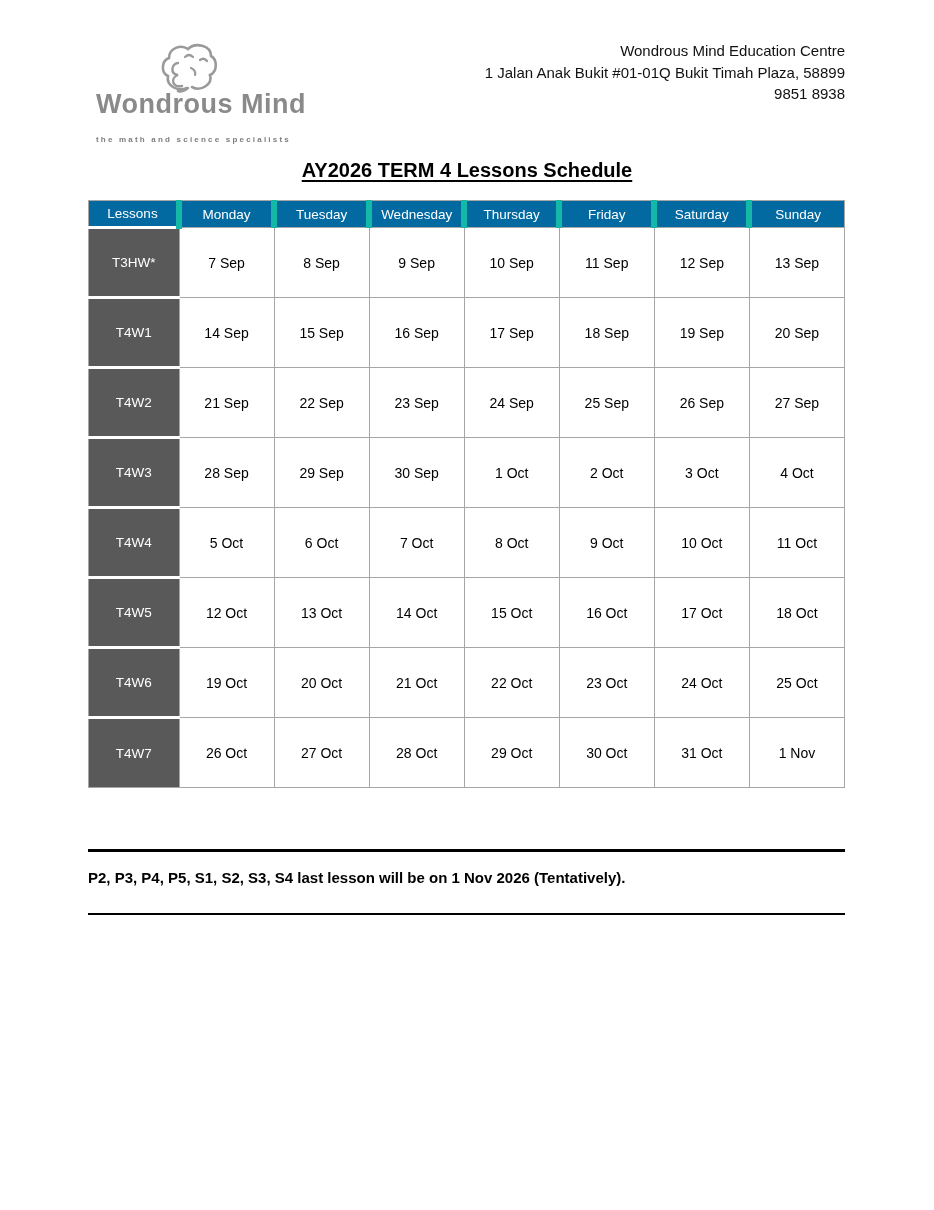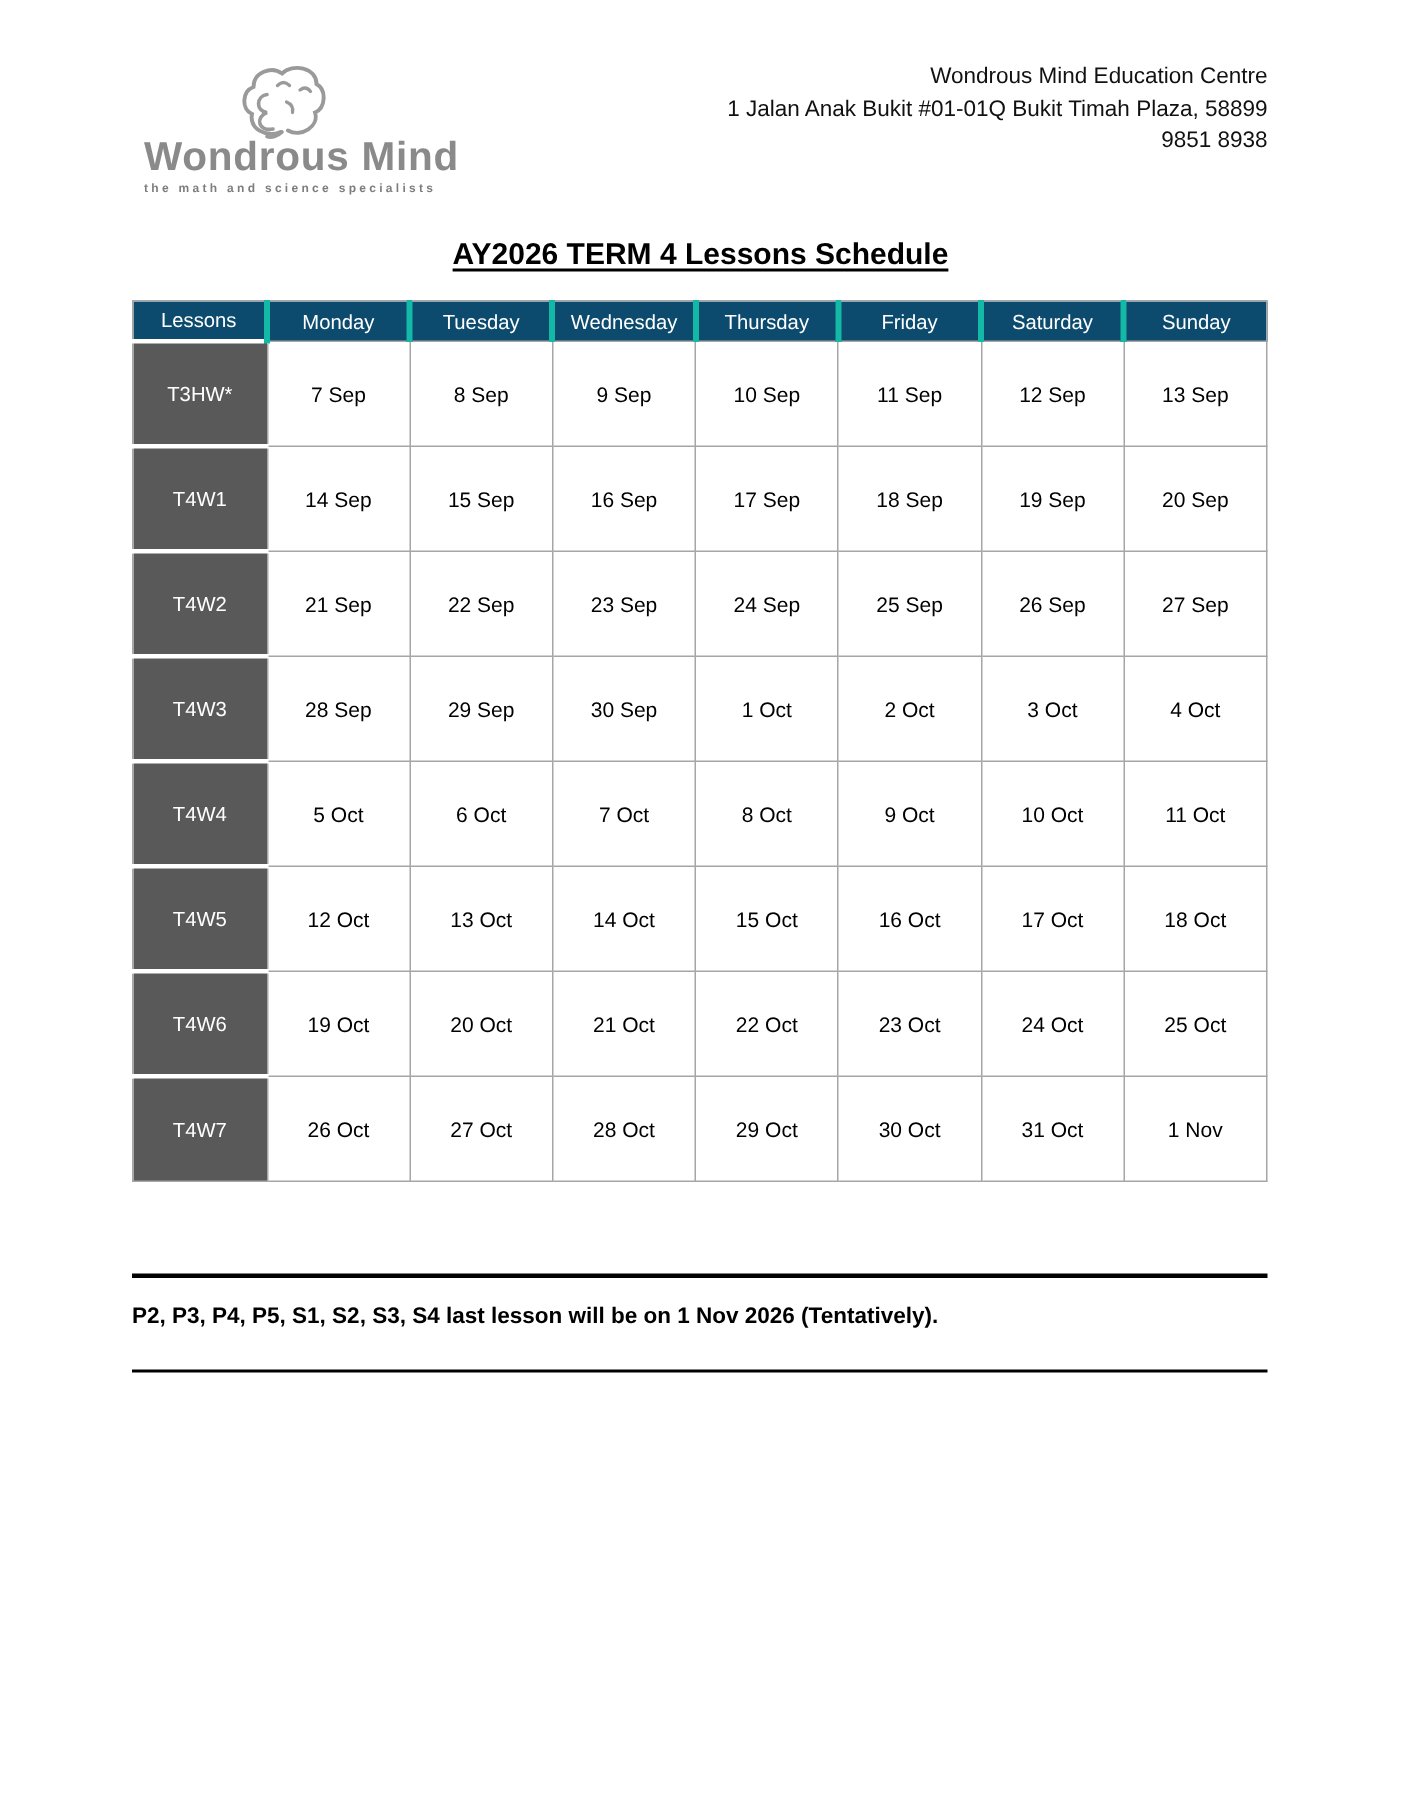"the math and science specialists" .logo-tagline { margin-top: 3px -> 17px }
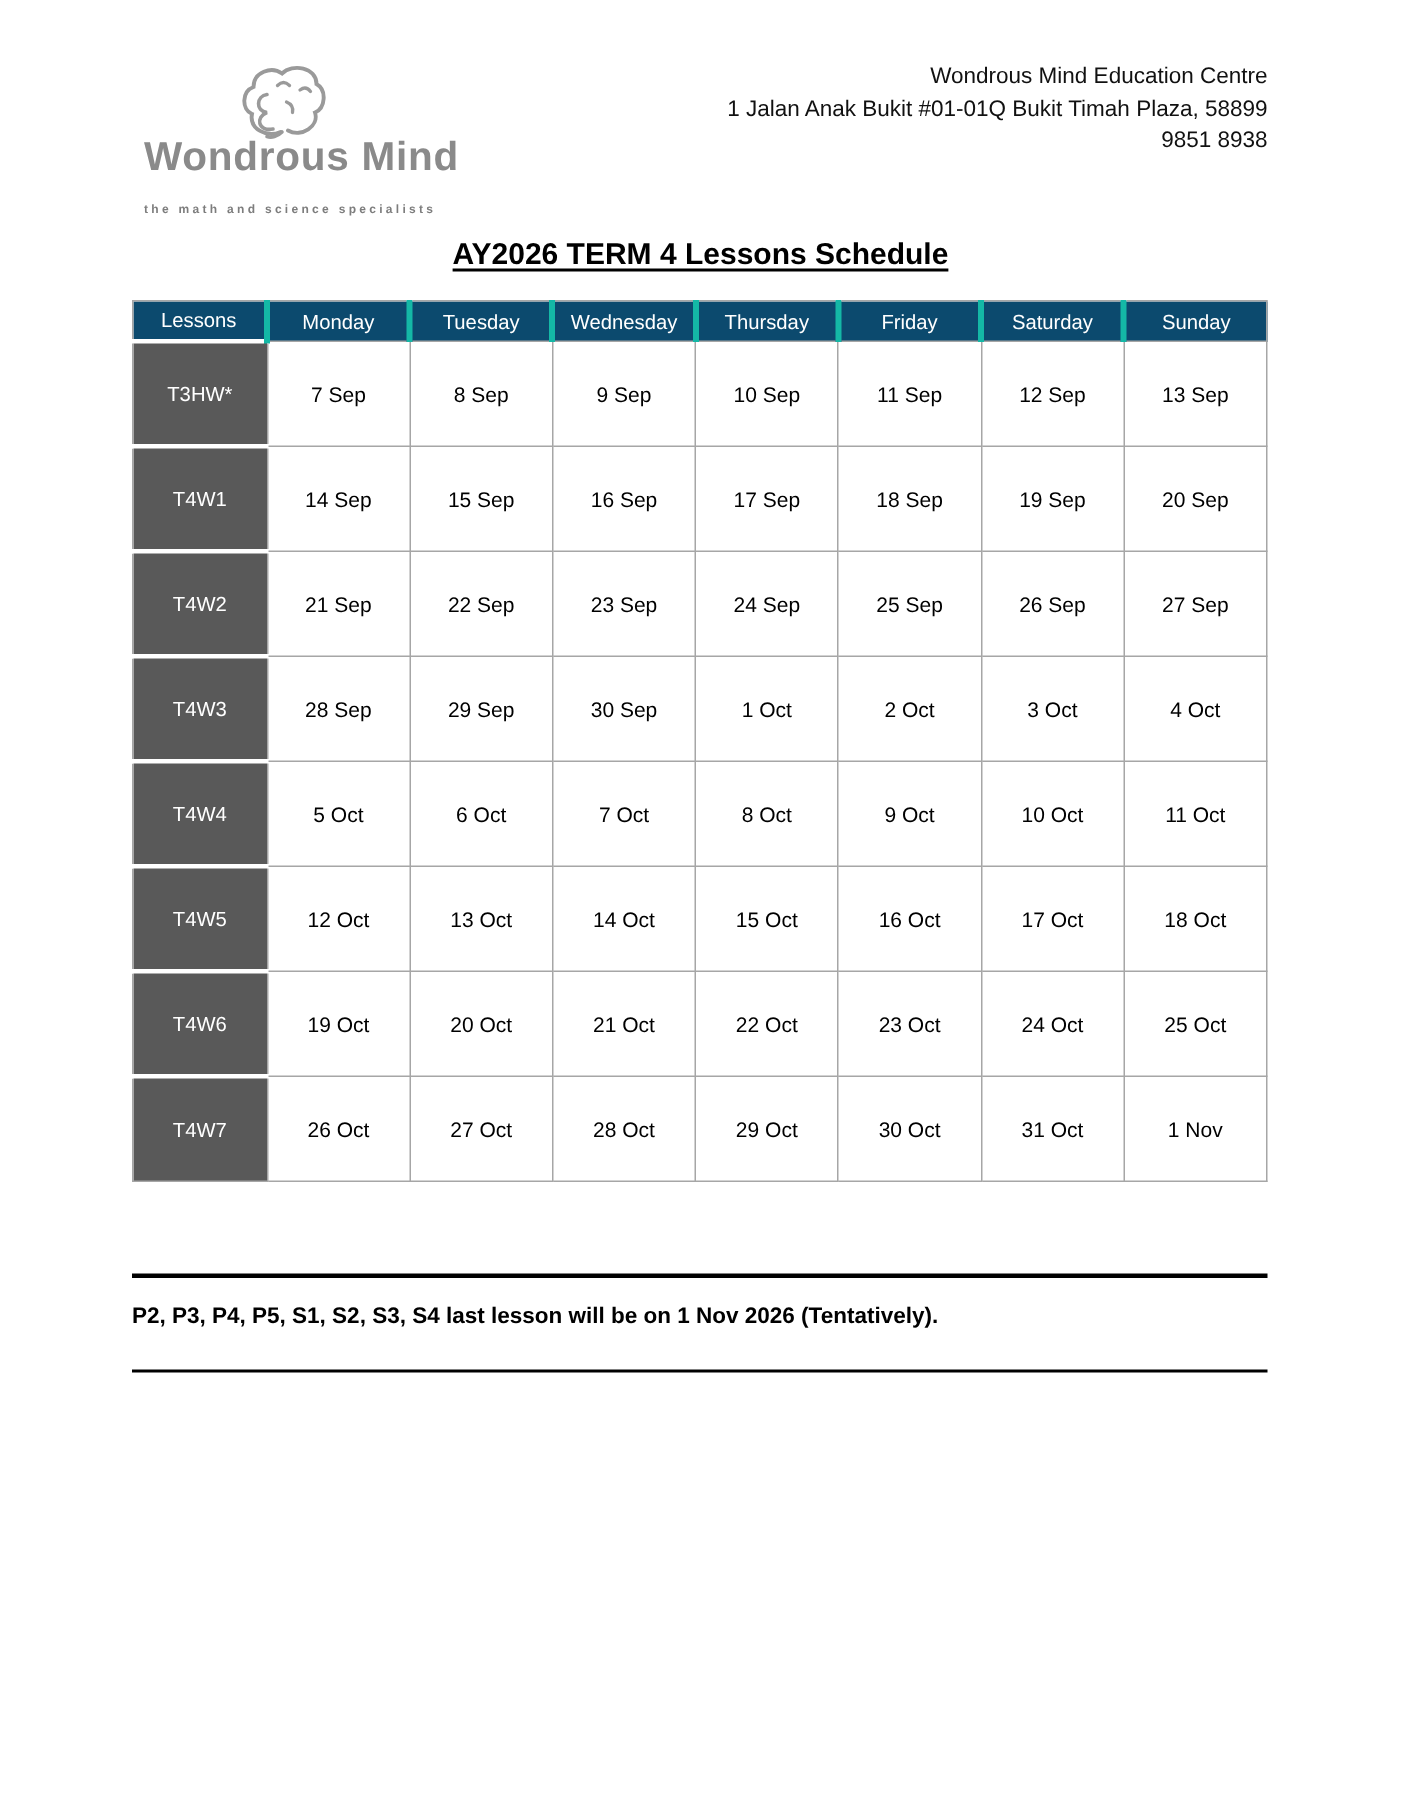"Lessons" table.schedule thead th { background: #0c4a6e -> #0369a1 }
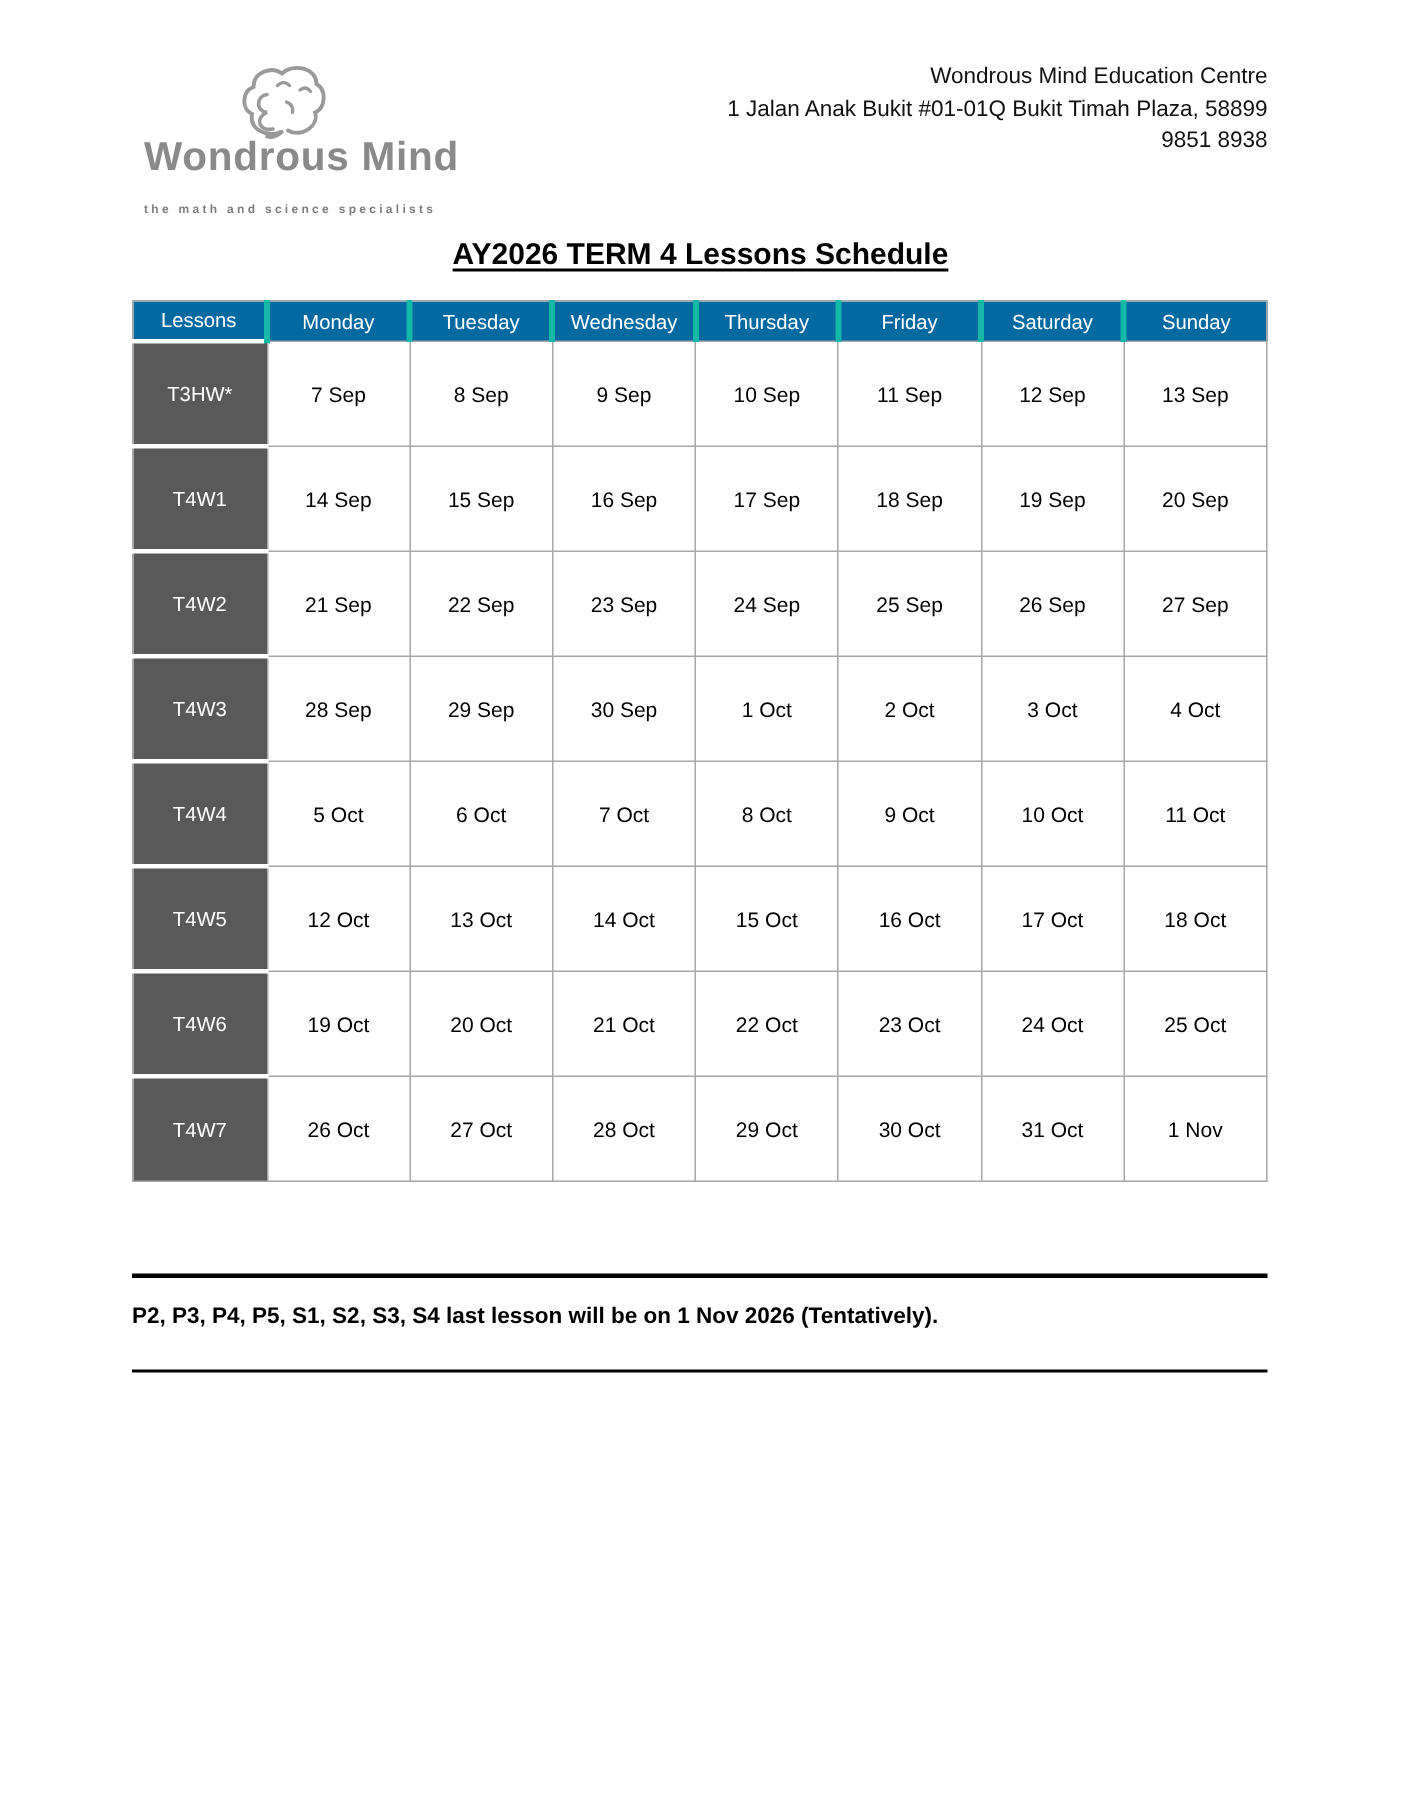"Monday" table.schedule thead th + th { border-left: 4px solid #14b8a6 -> 6px solid #14b8a6 }
